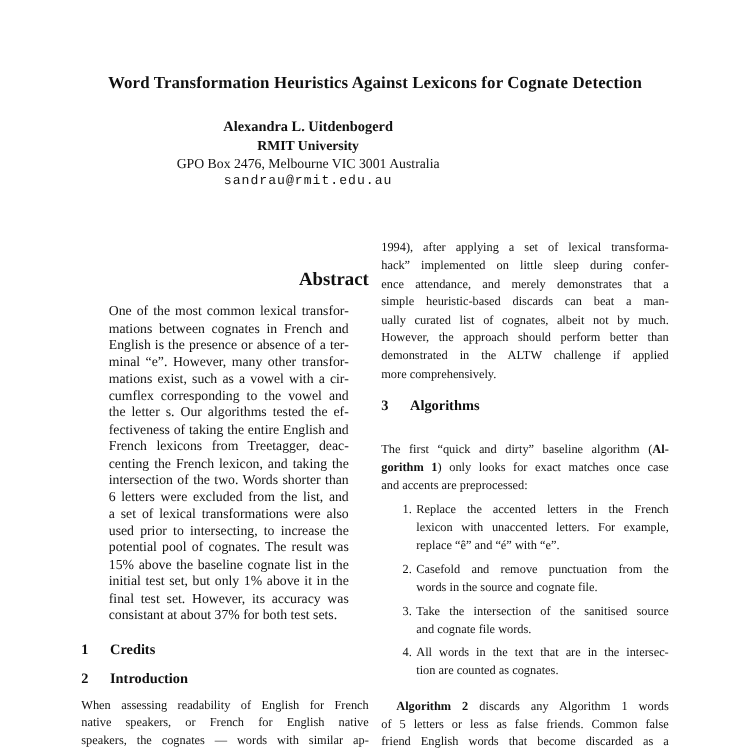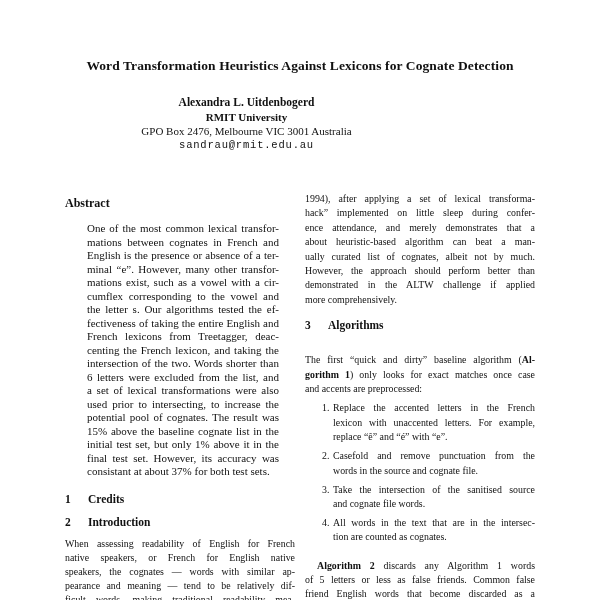"Abstract" .abstract-heading { font-size: 12px -> 15px; margin-top: none -> 21px; text-align: left -> right }
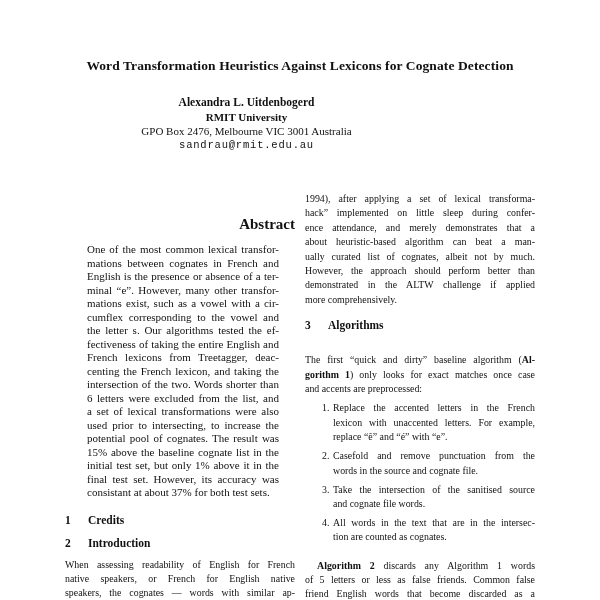"about heuristic-based algorithm can beat" div.line { text: about heuristic-based algorithm -> simple heuristic-based discards }
